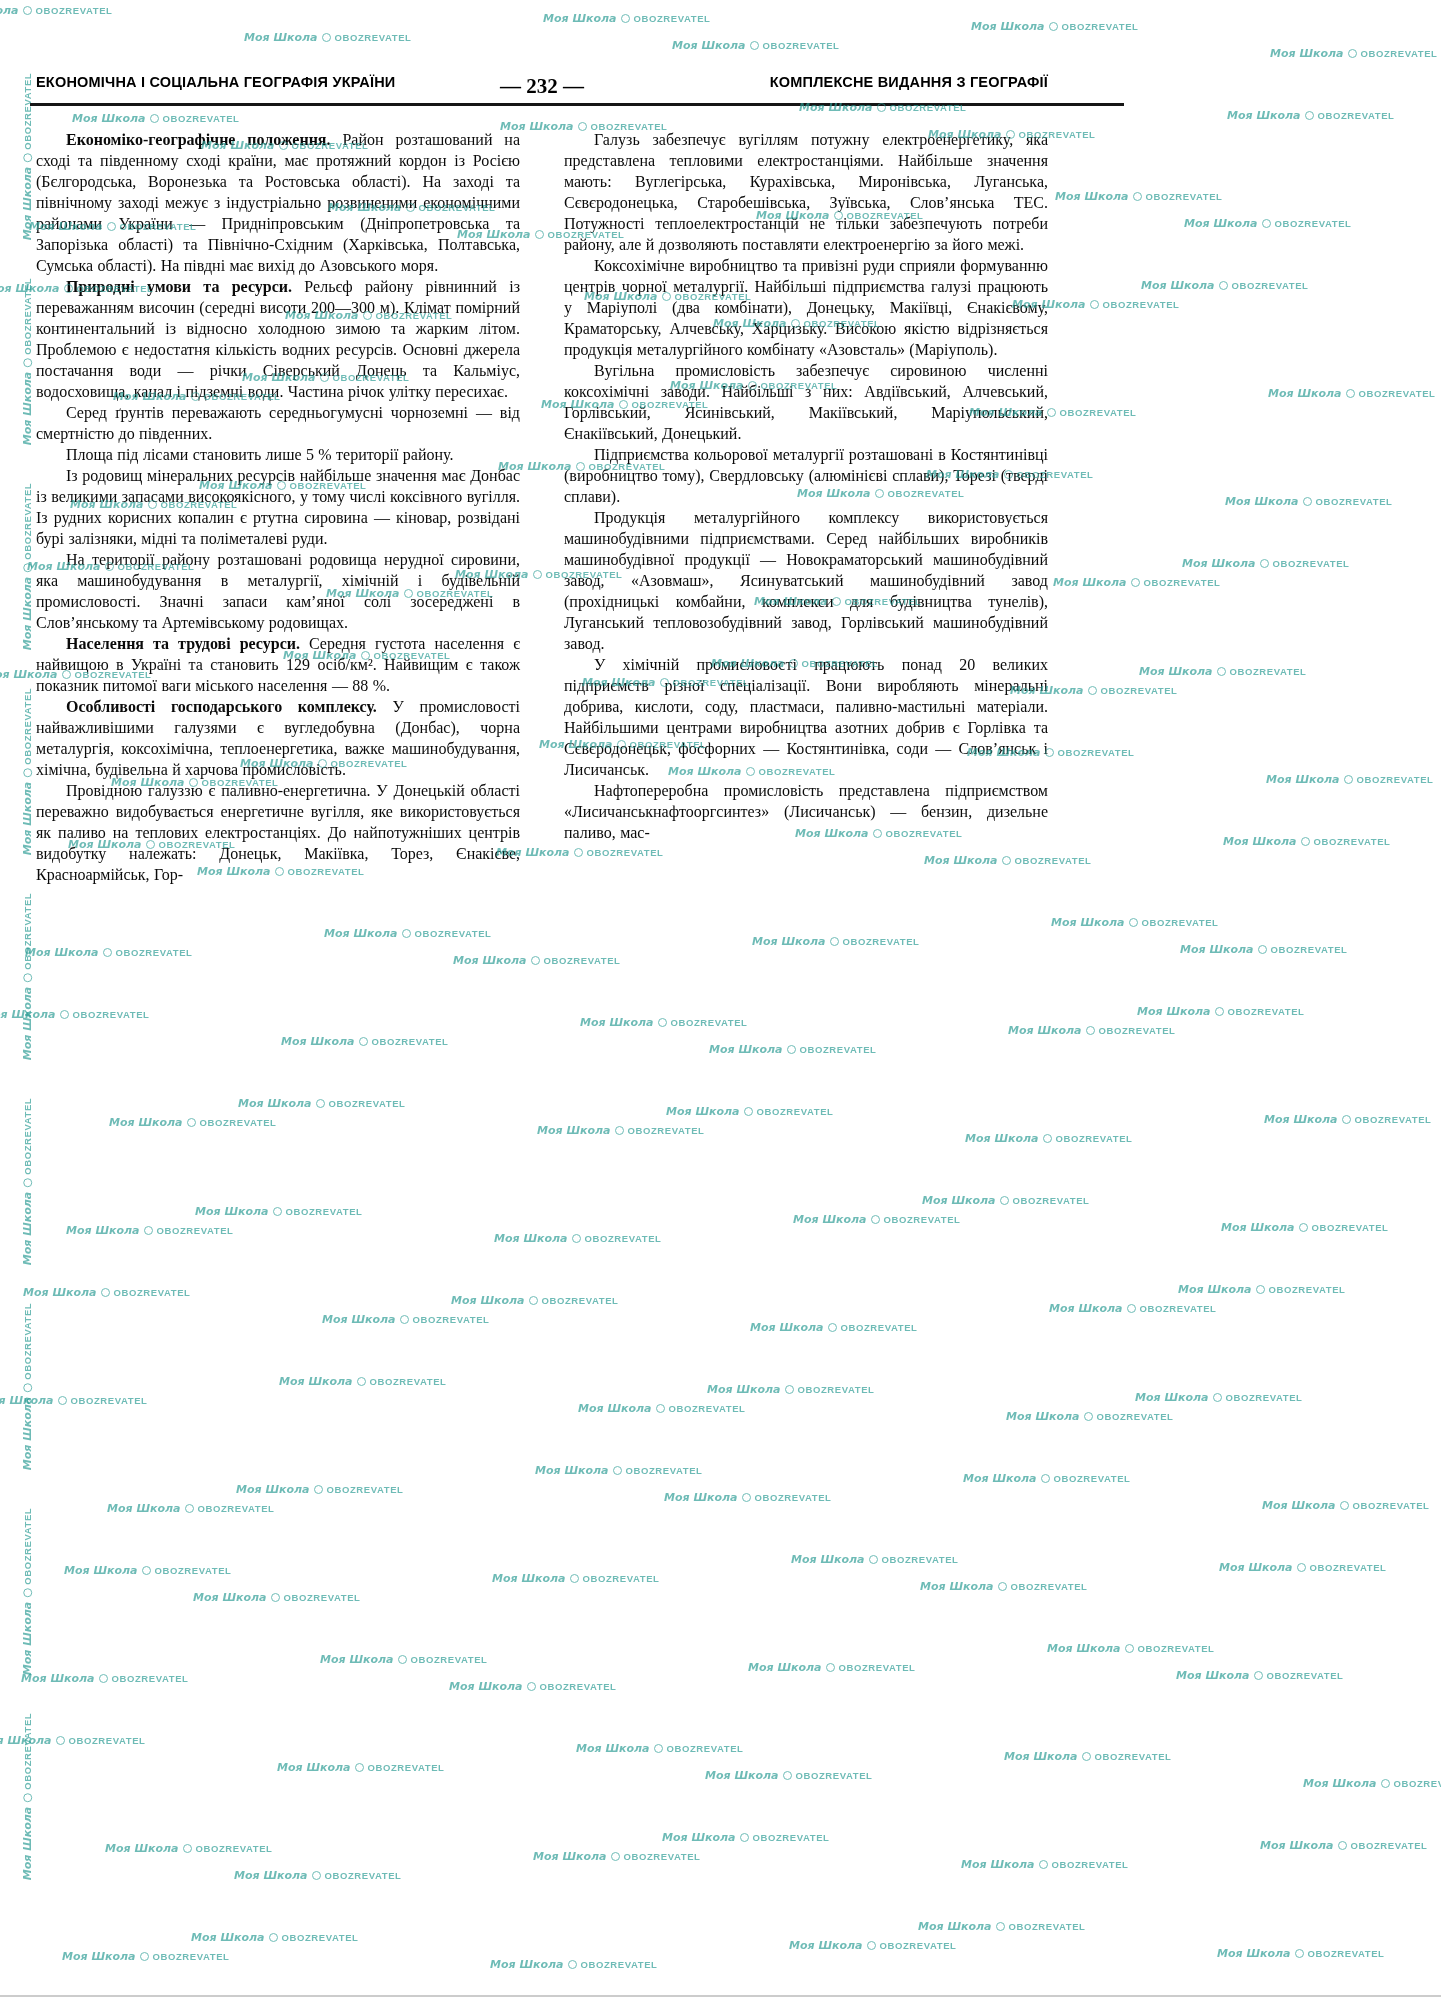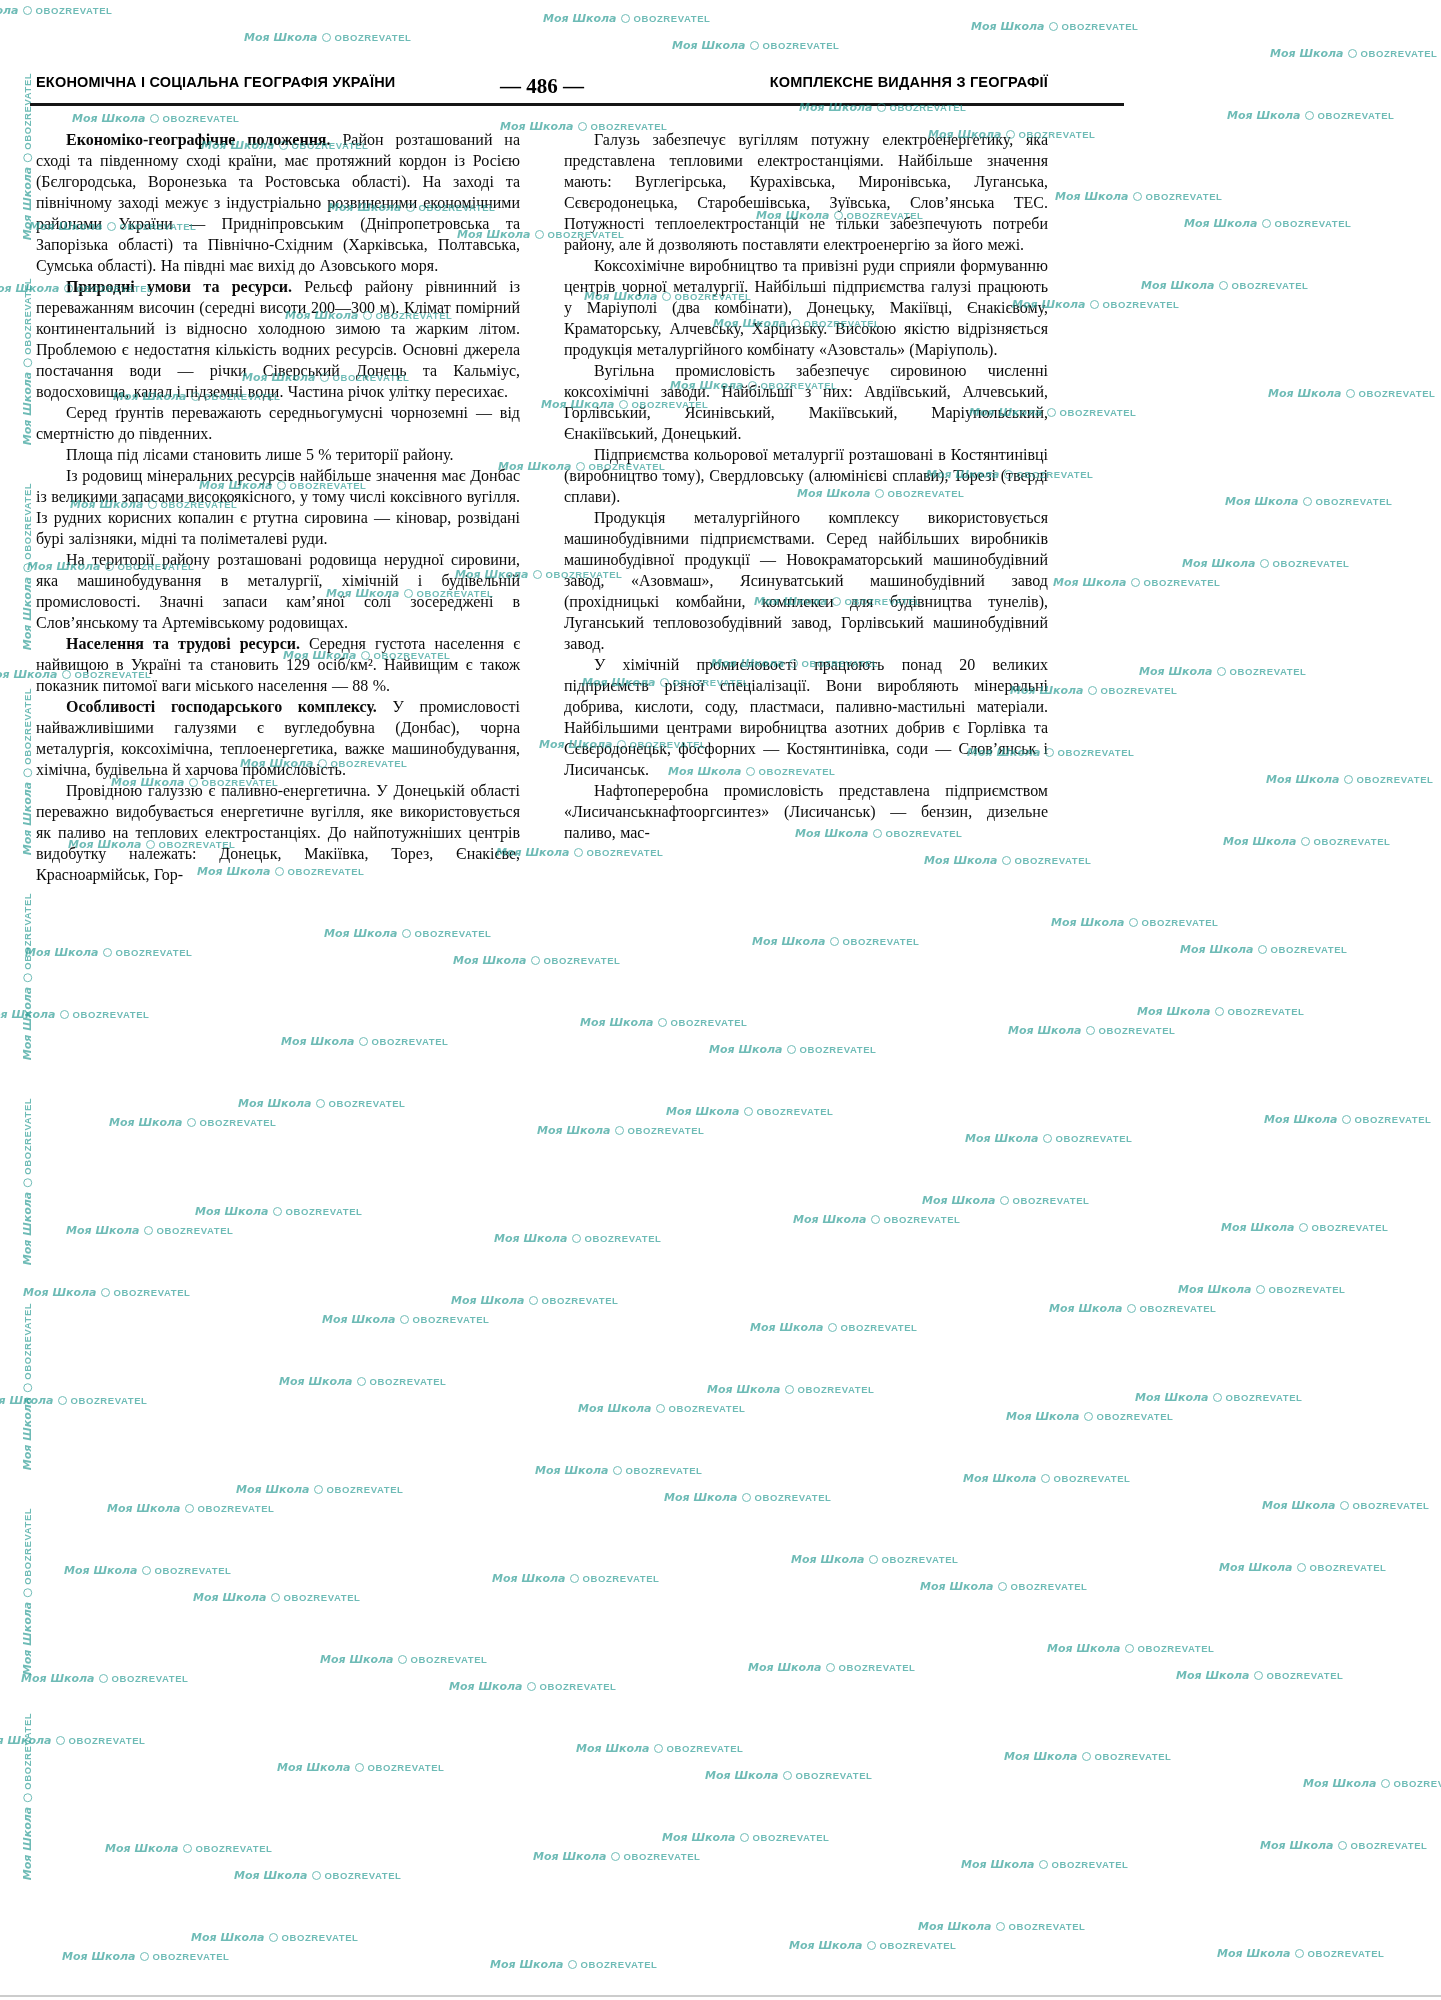"— 486 —" div.header-page { text: 486 -> 232 }
